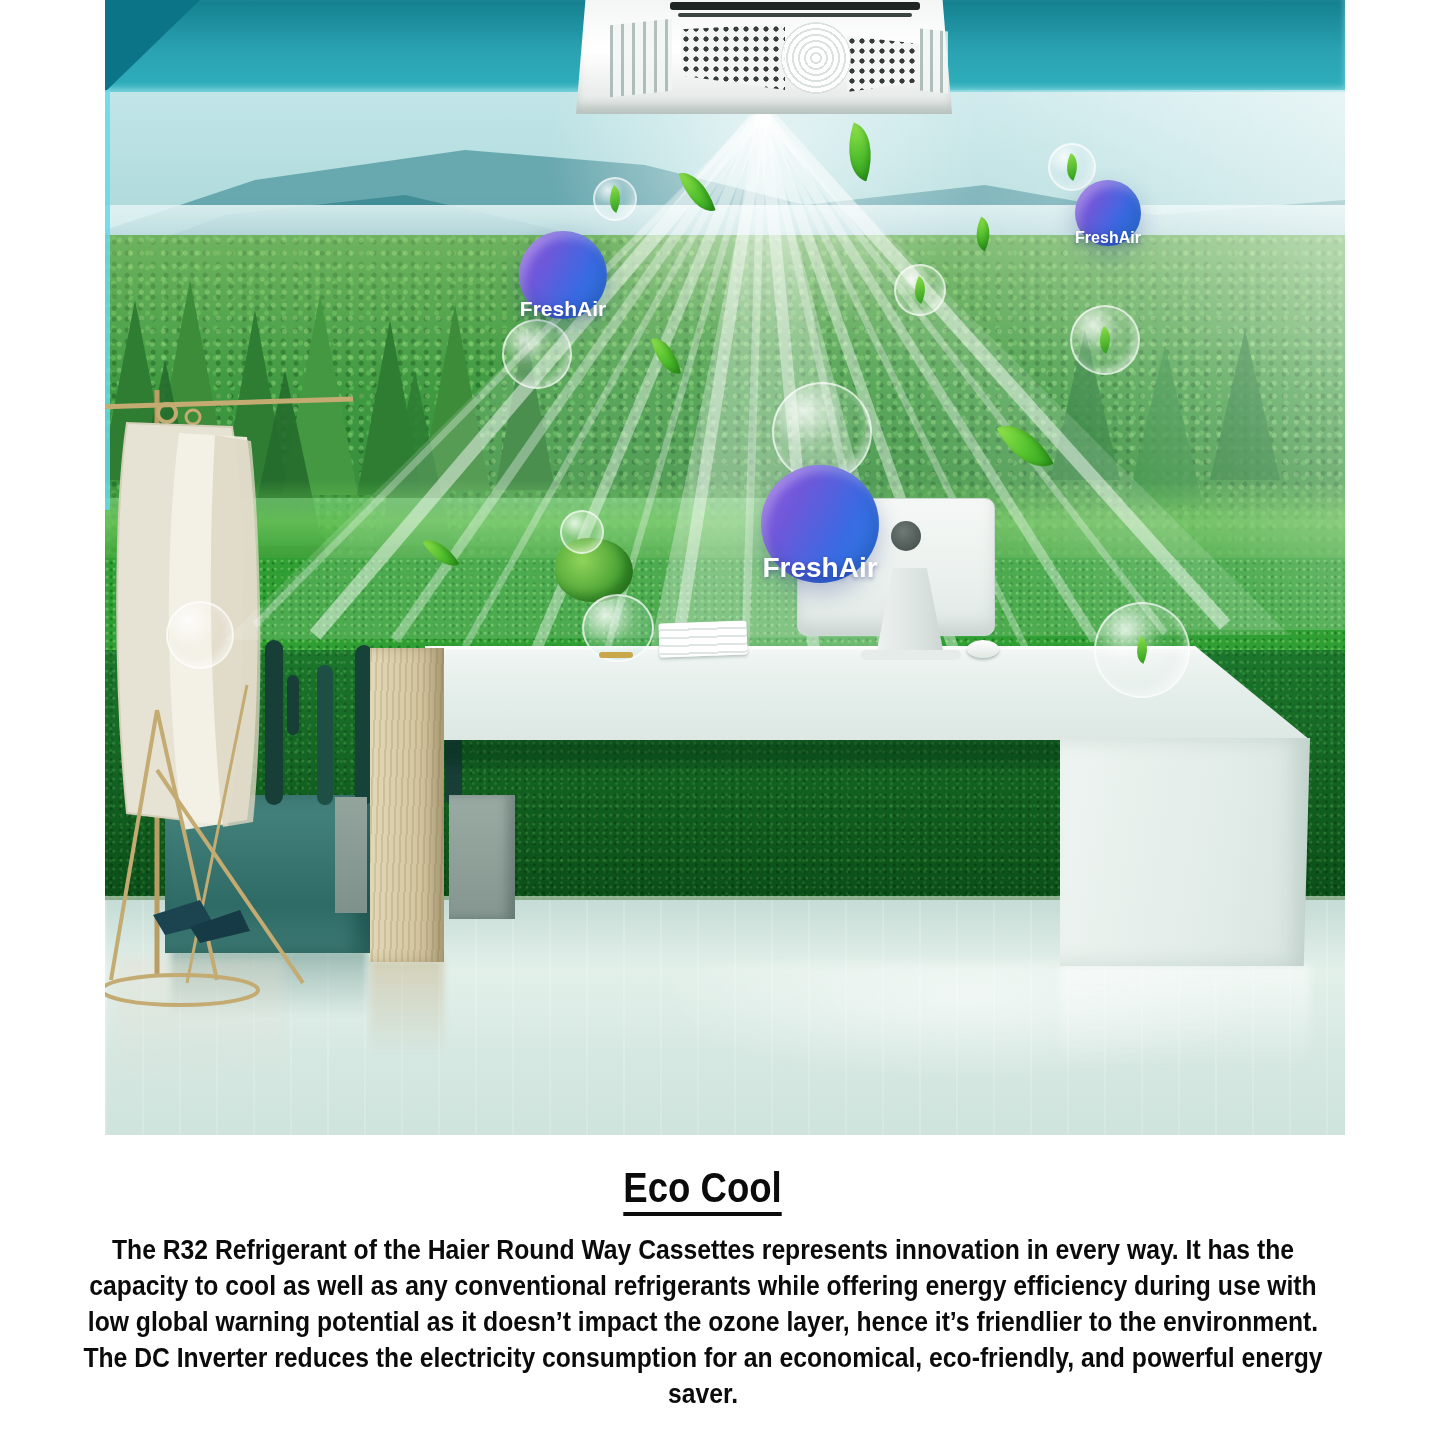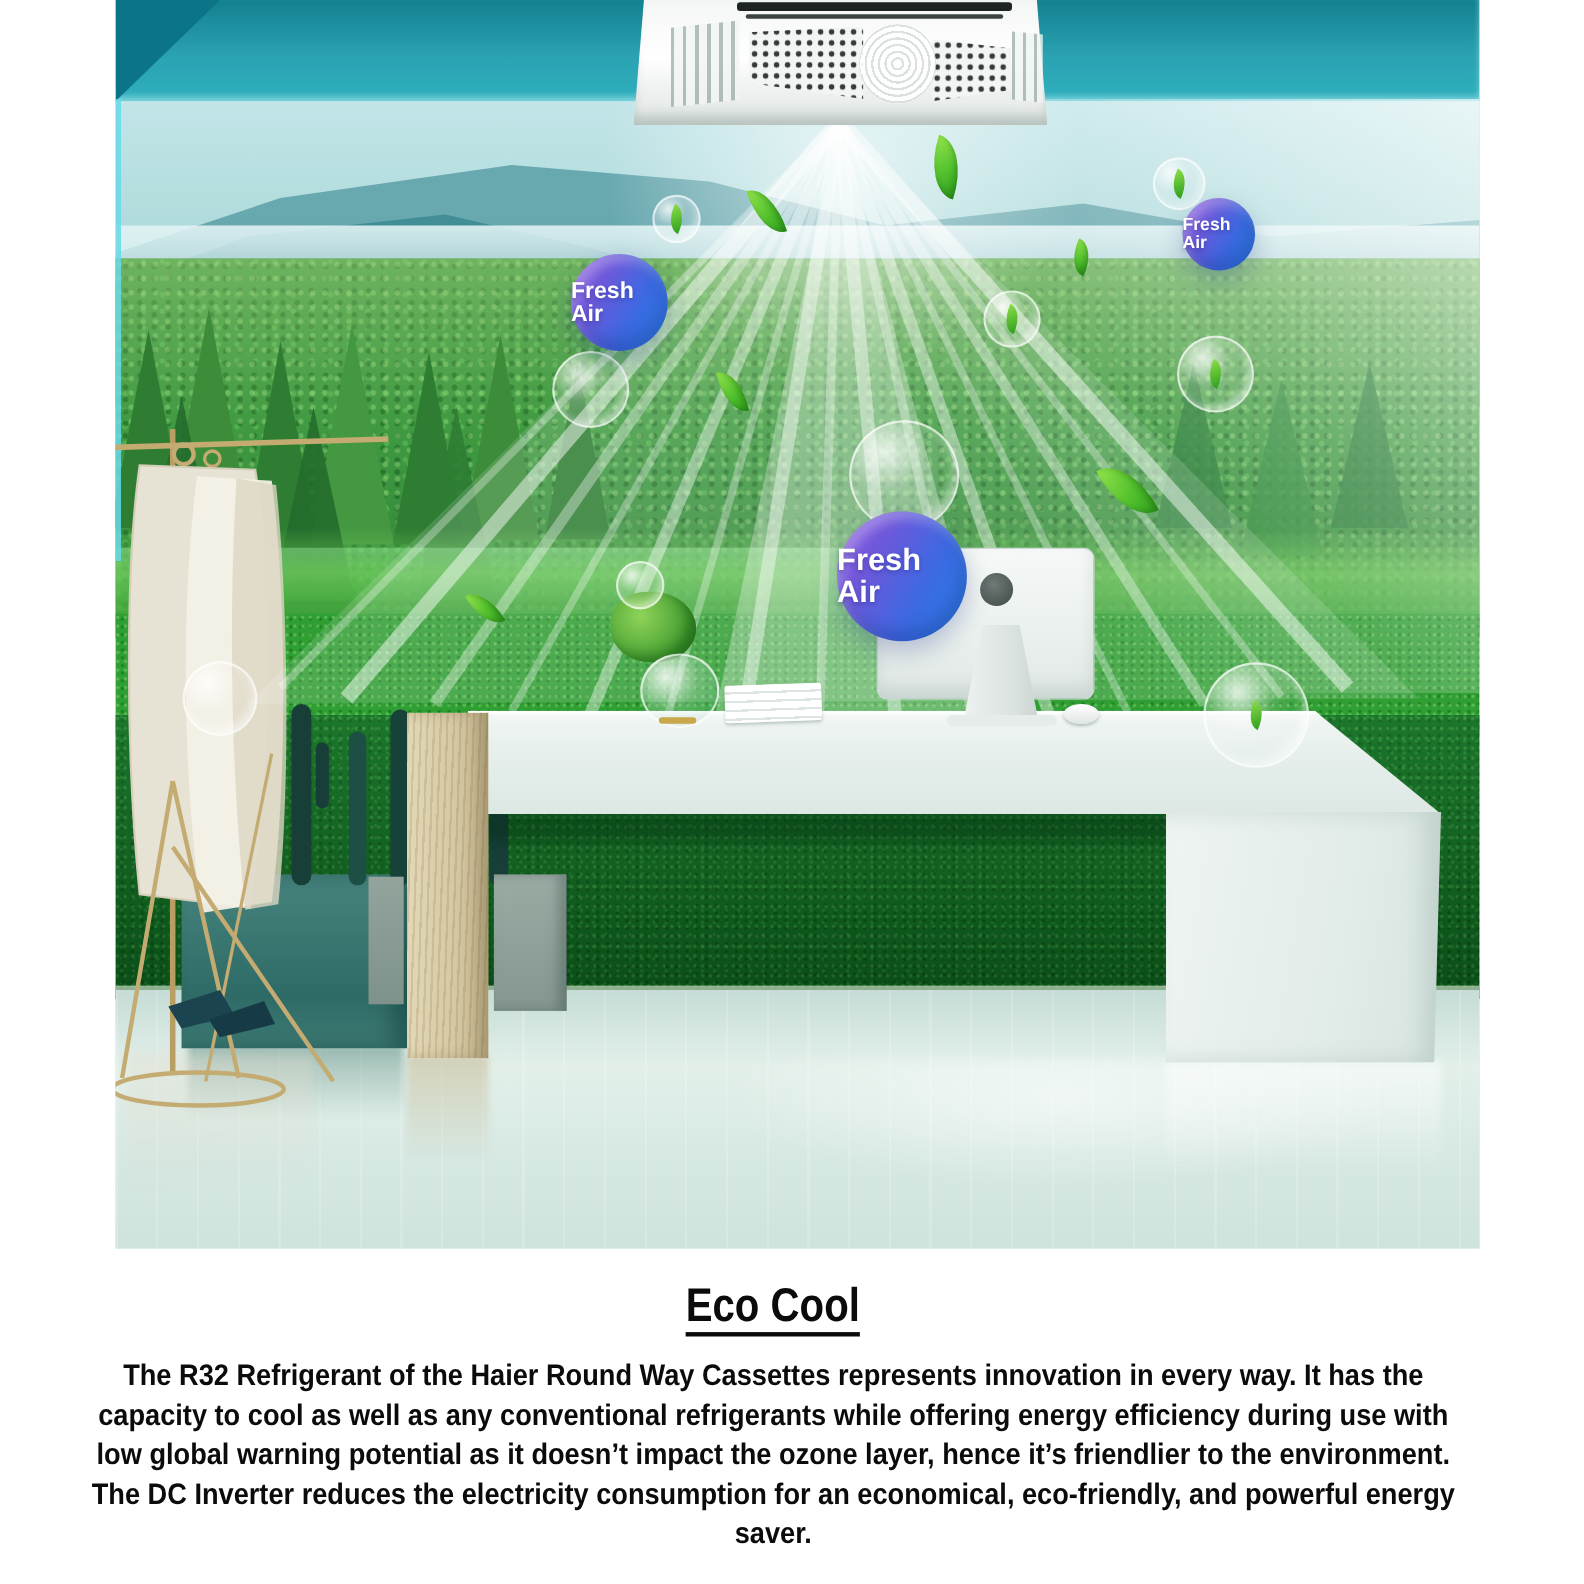"Fresh" .badge { align-items: flex-start -> flex-end; flex-direction: column -> row }
